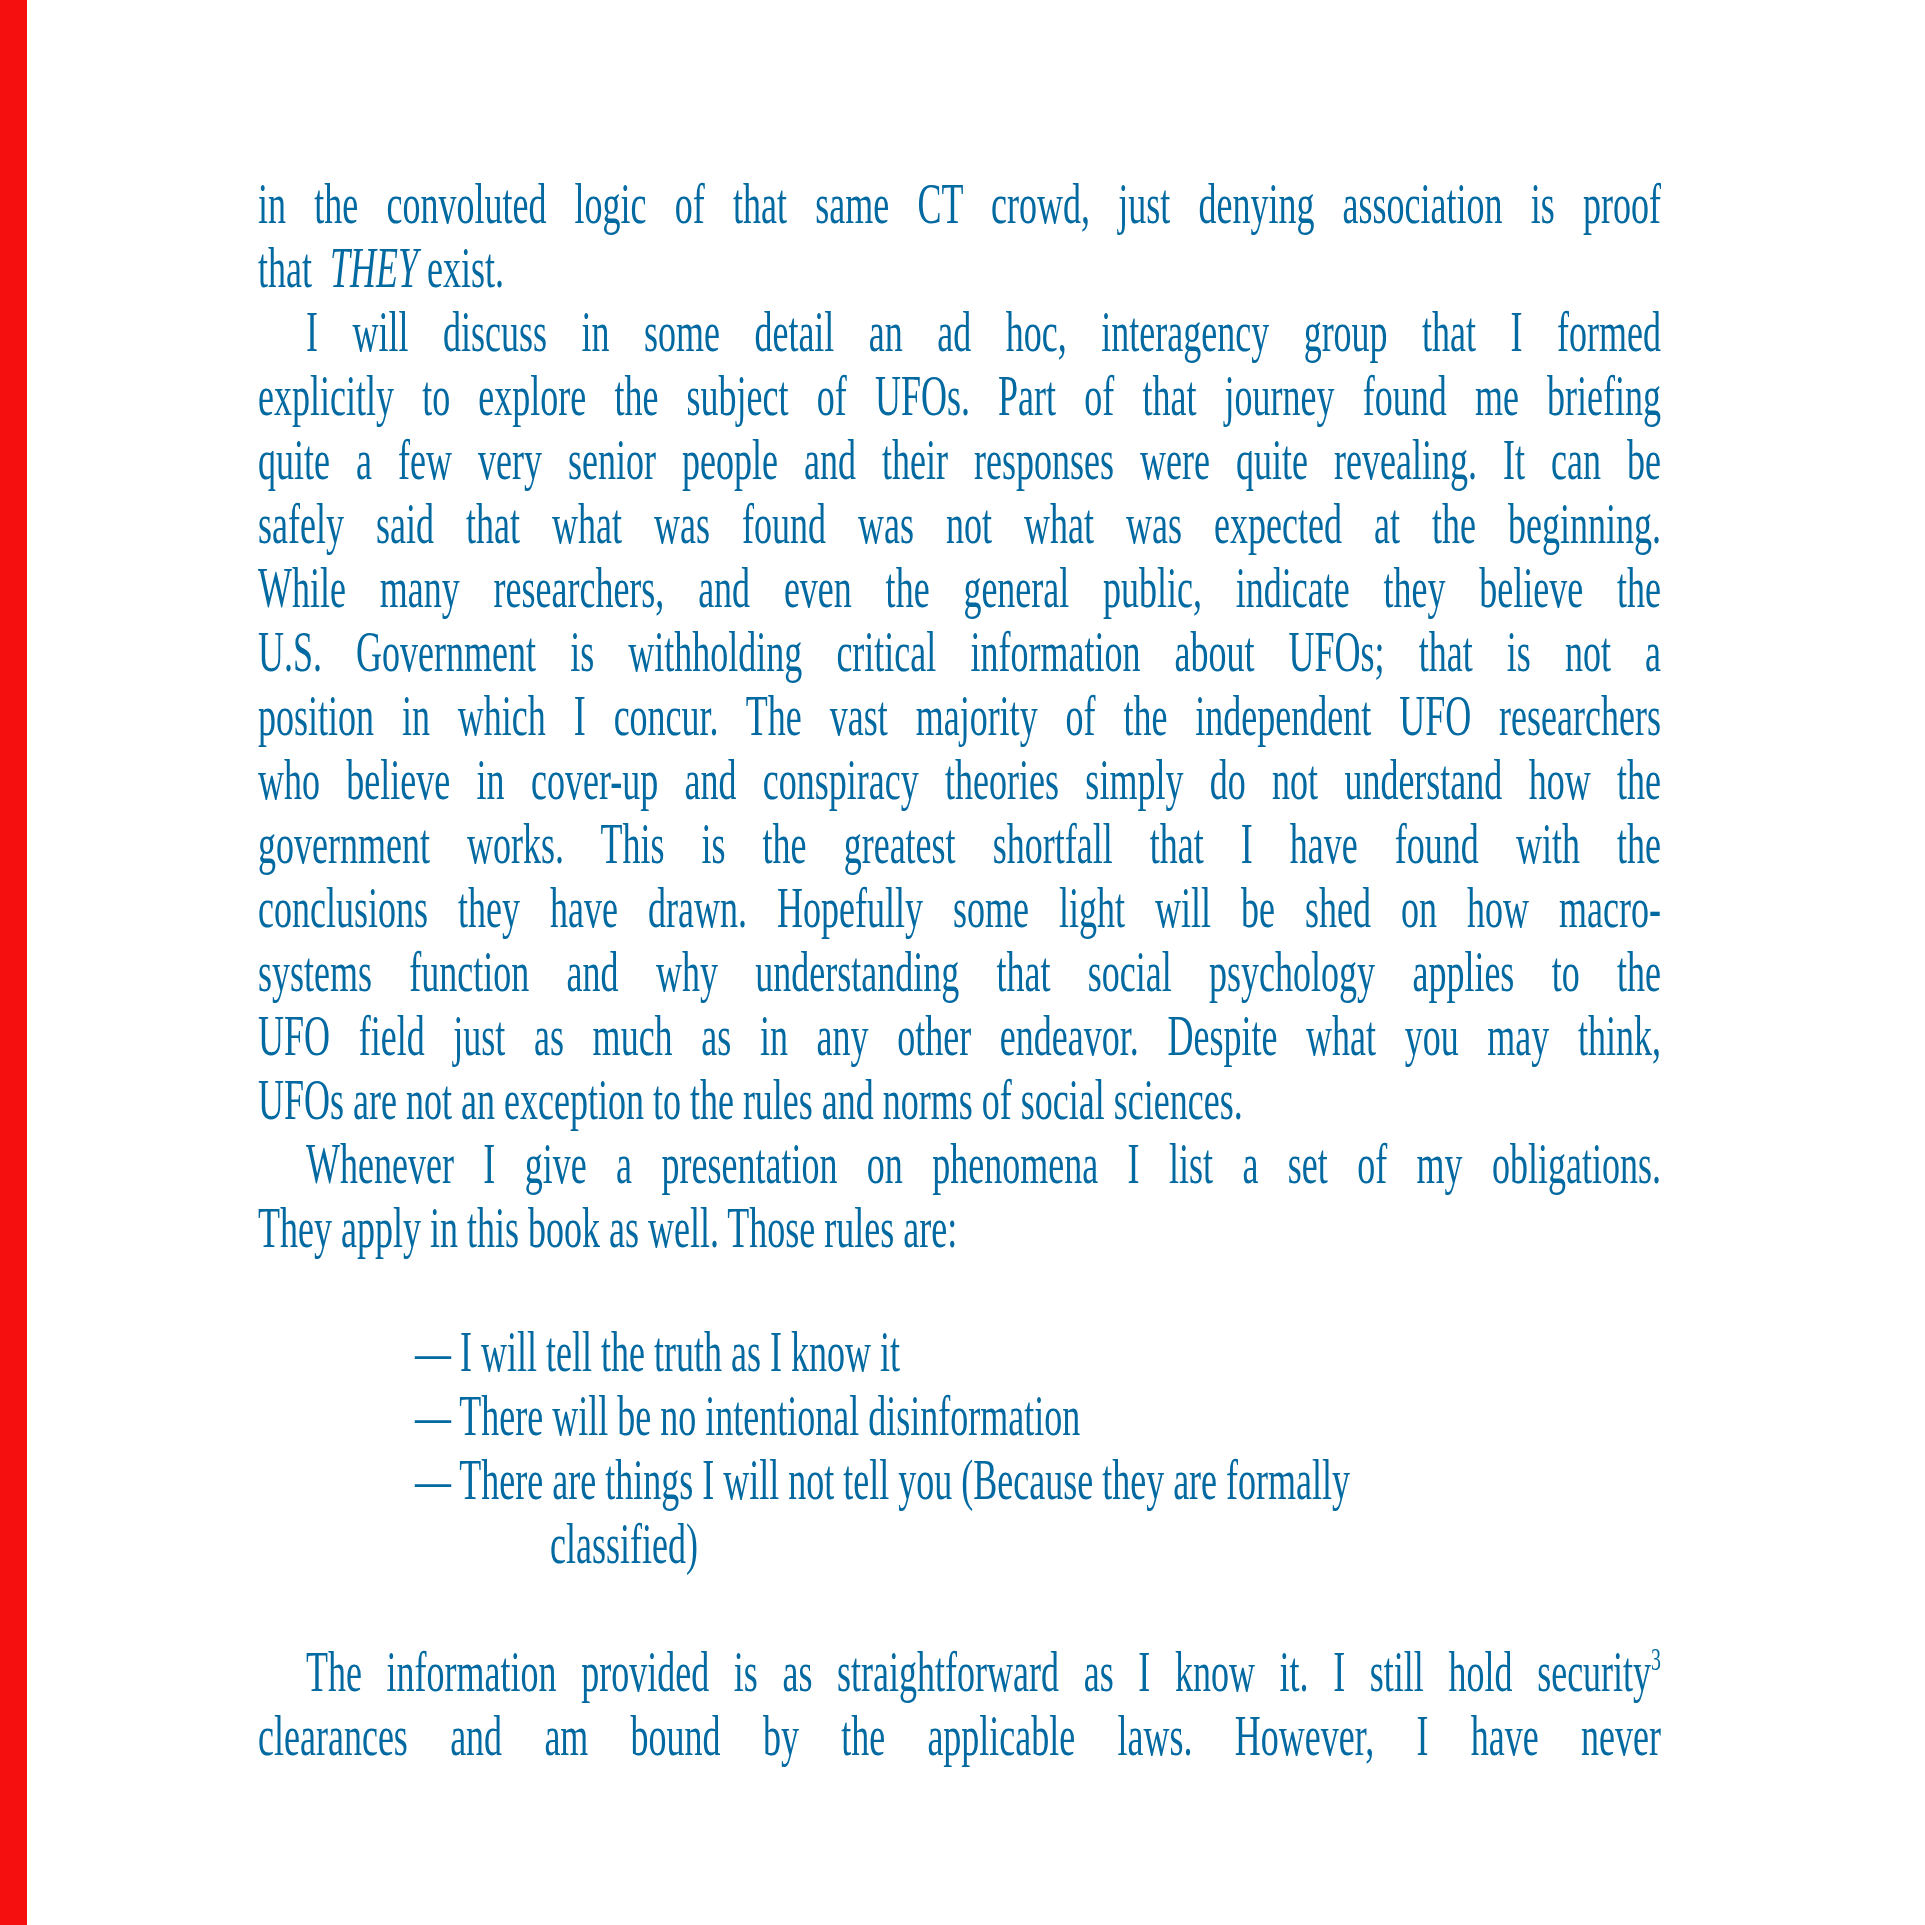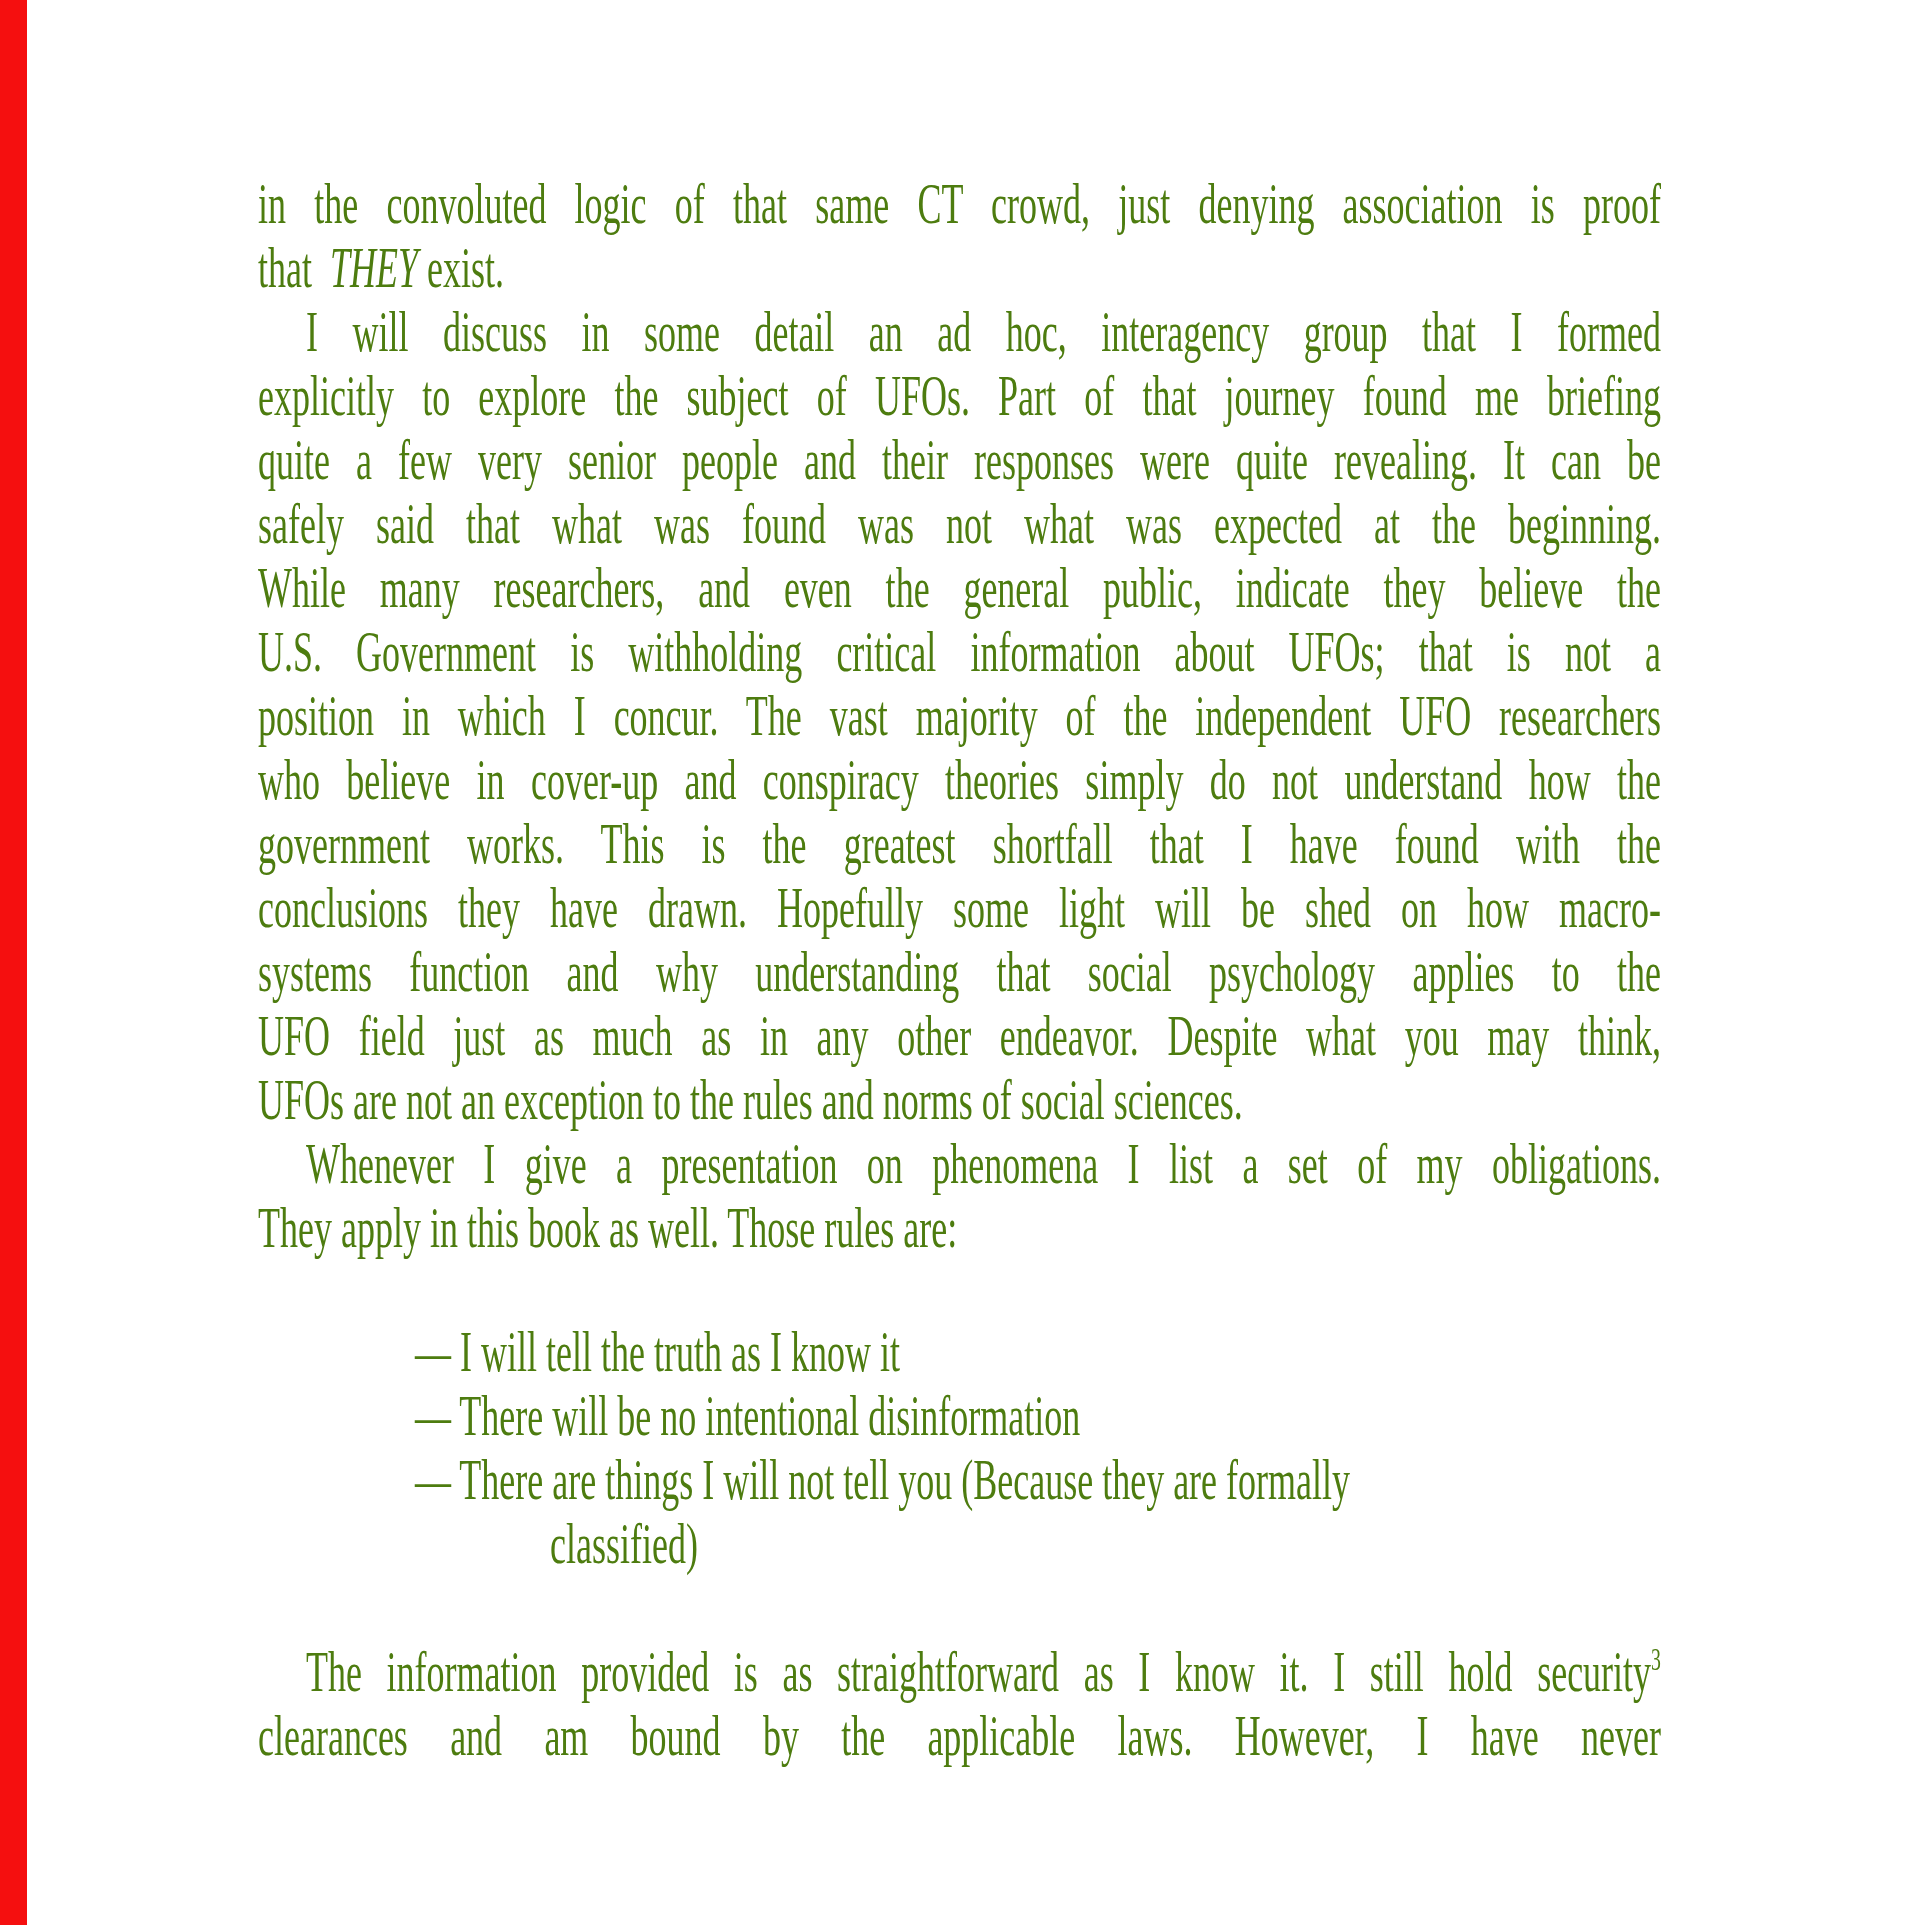"in the convoluted logic of" .page { color: #4d7c0f -> #0369a1 }
